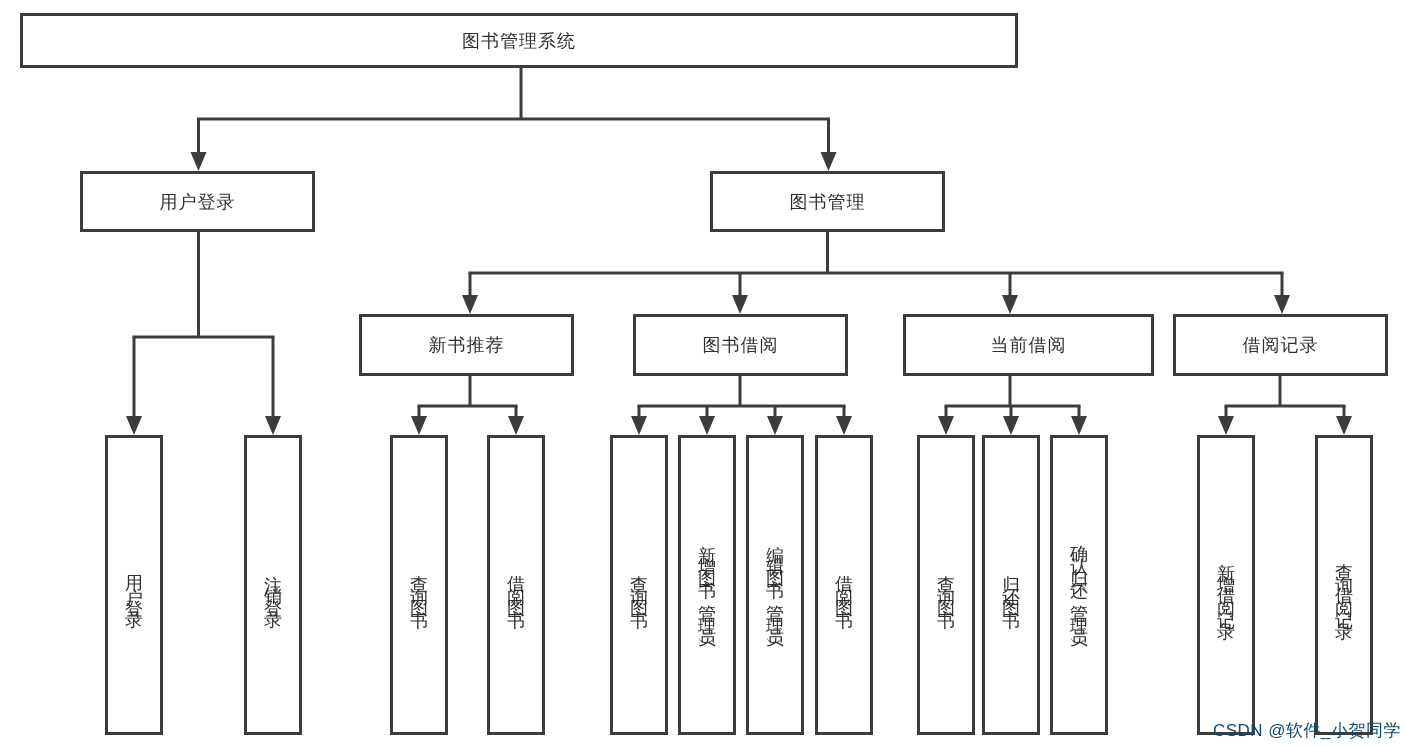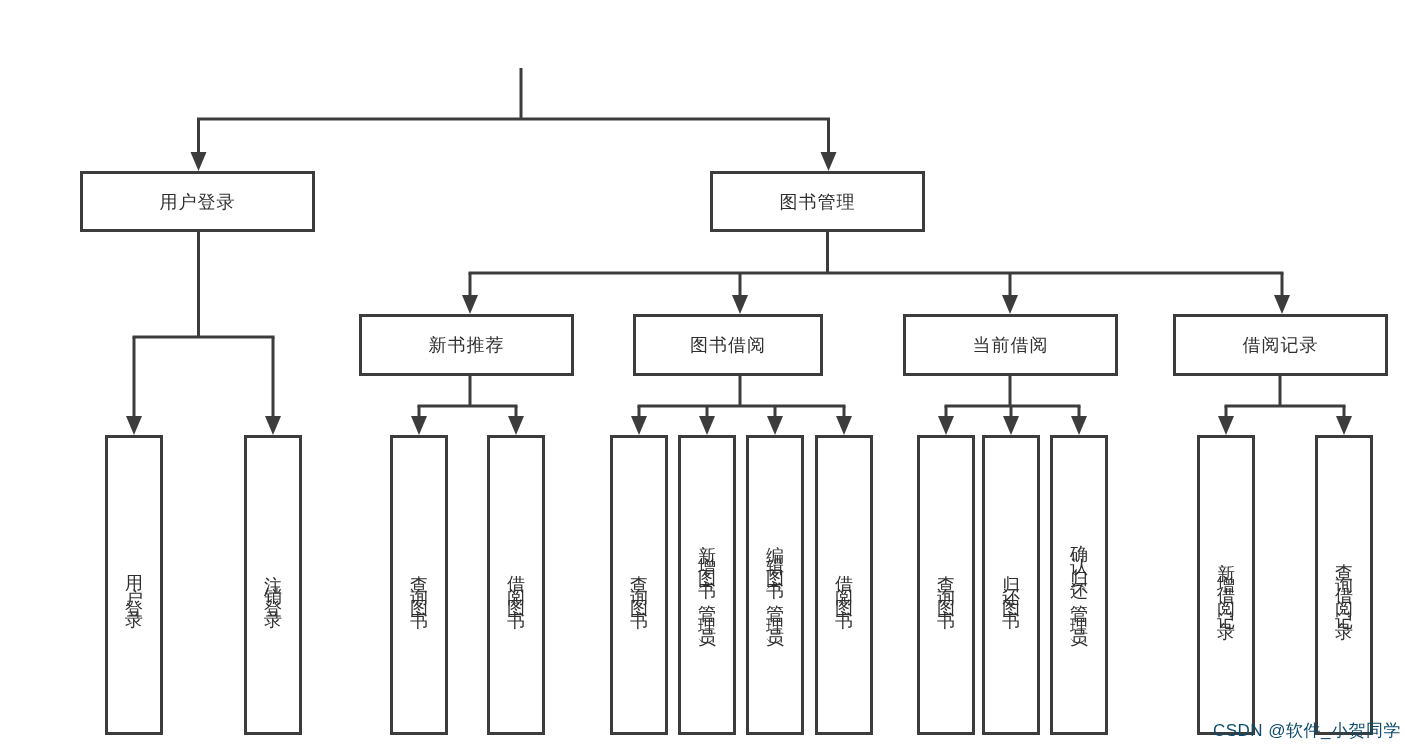"图书管理系统" div.box { html: none -> <div> <span>图书管理系统</span> </div> }
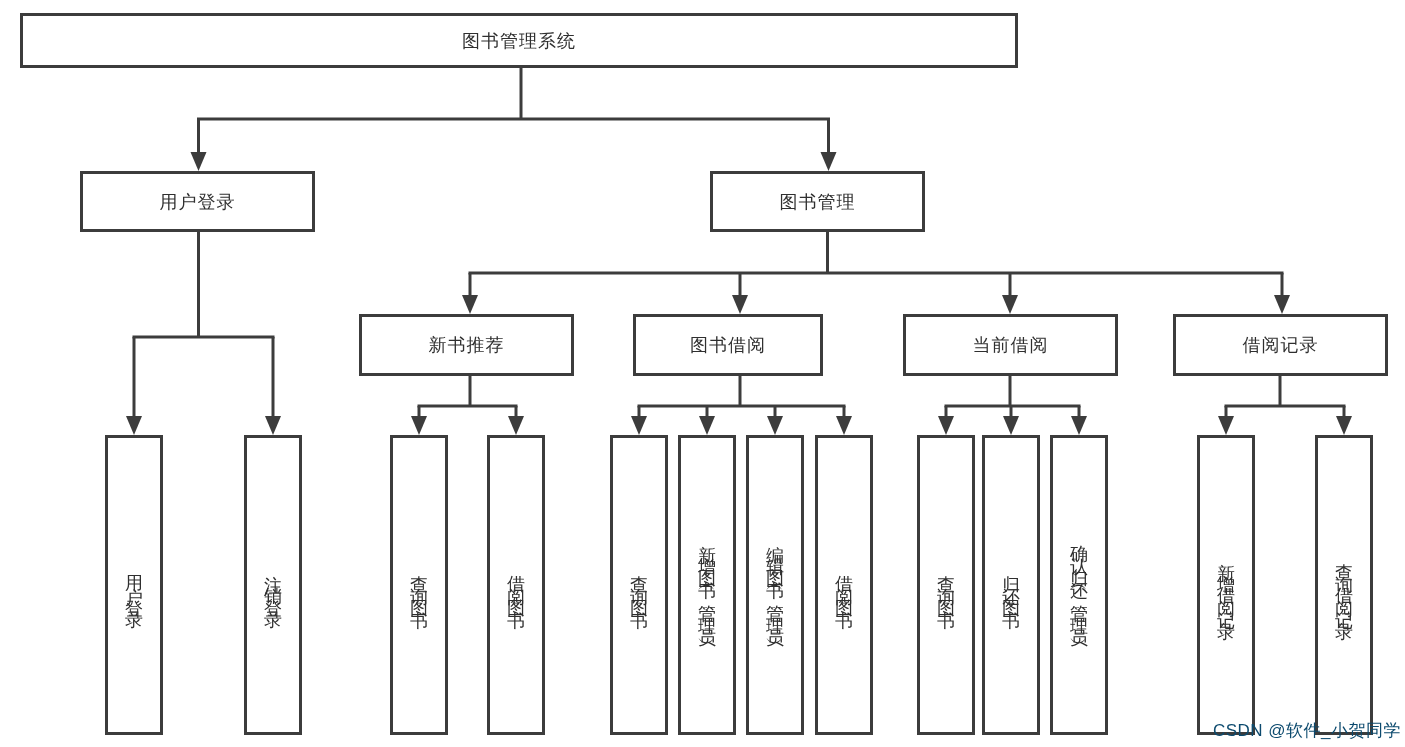"图书管理" div.box { width: 215px -> 235px }
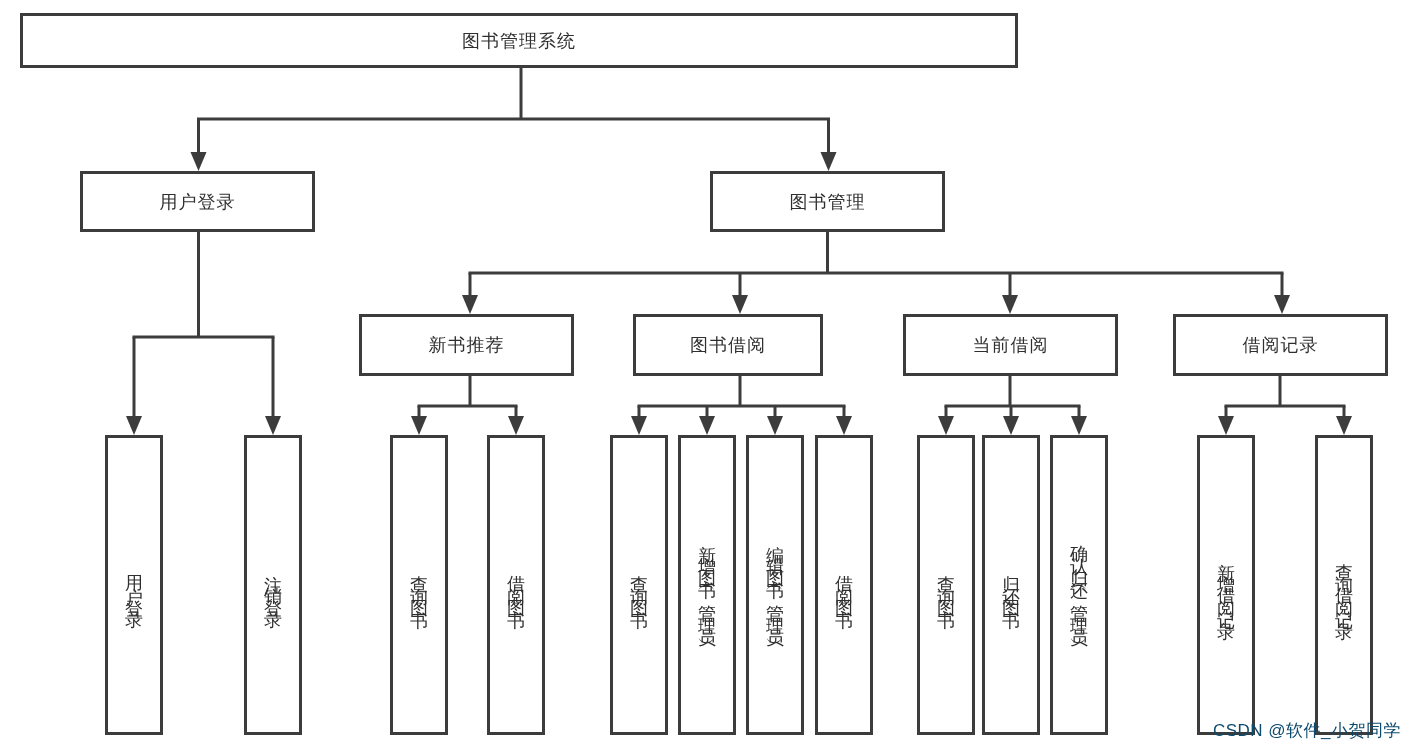"图书借阅" div.box { width: 190px -> 215px }
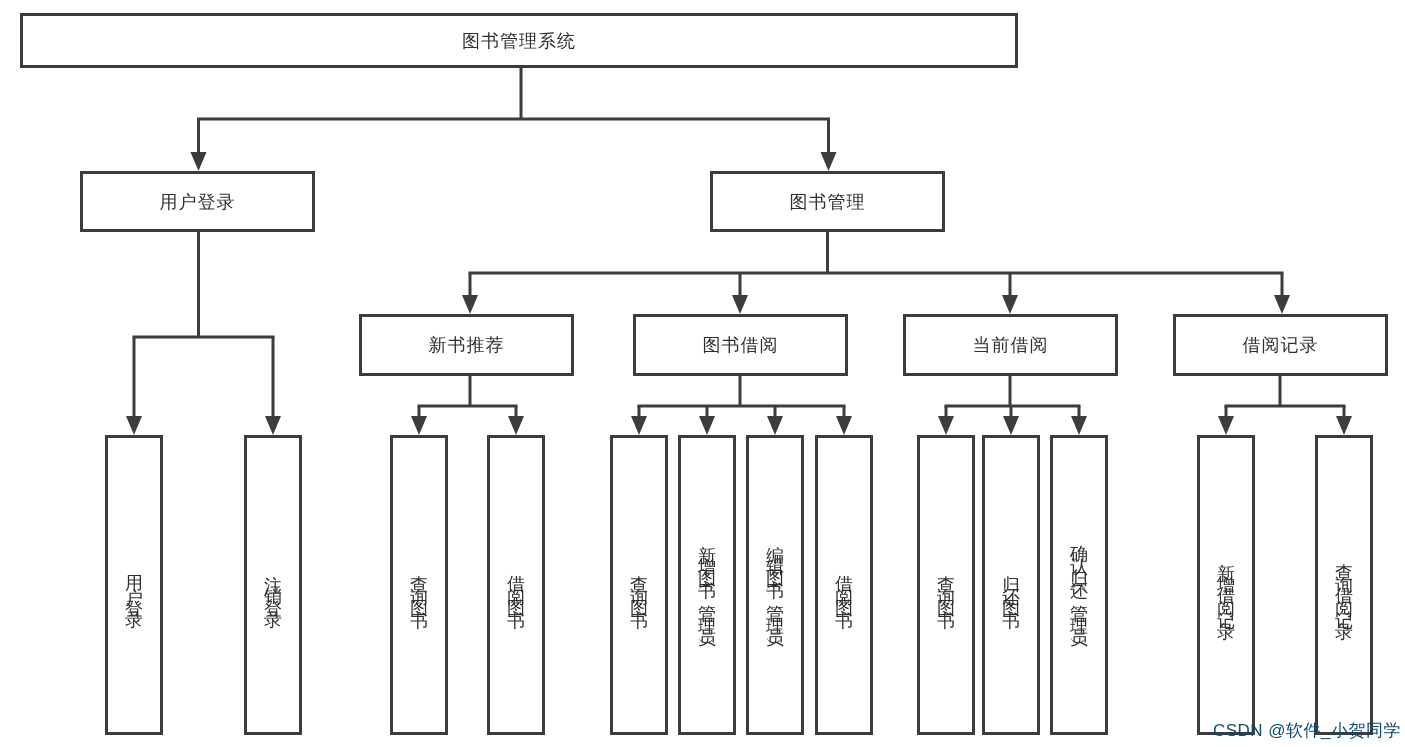"当前借阅" div.box { width: 215px -> 251px }
